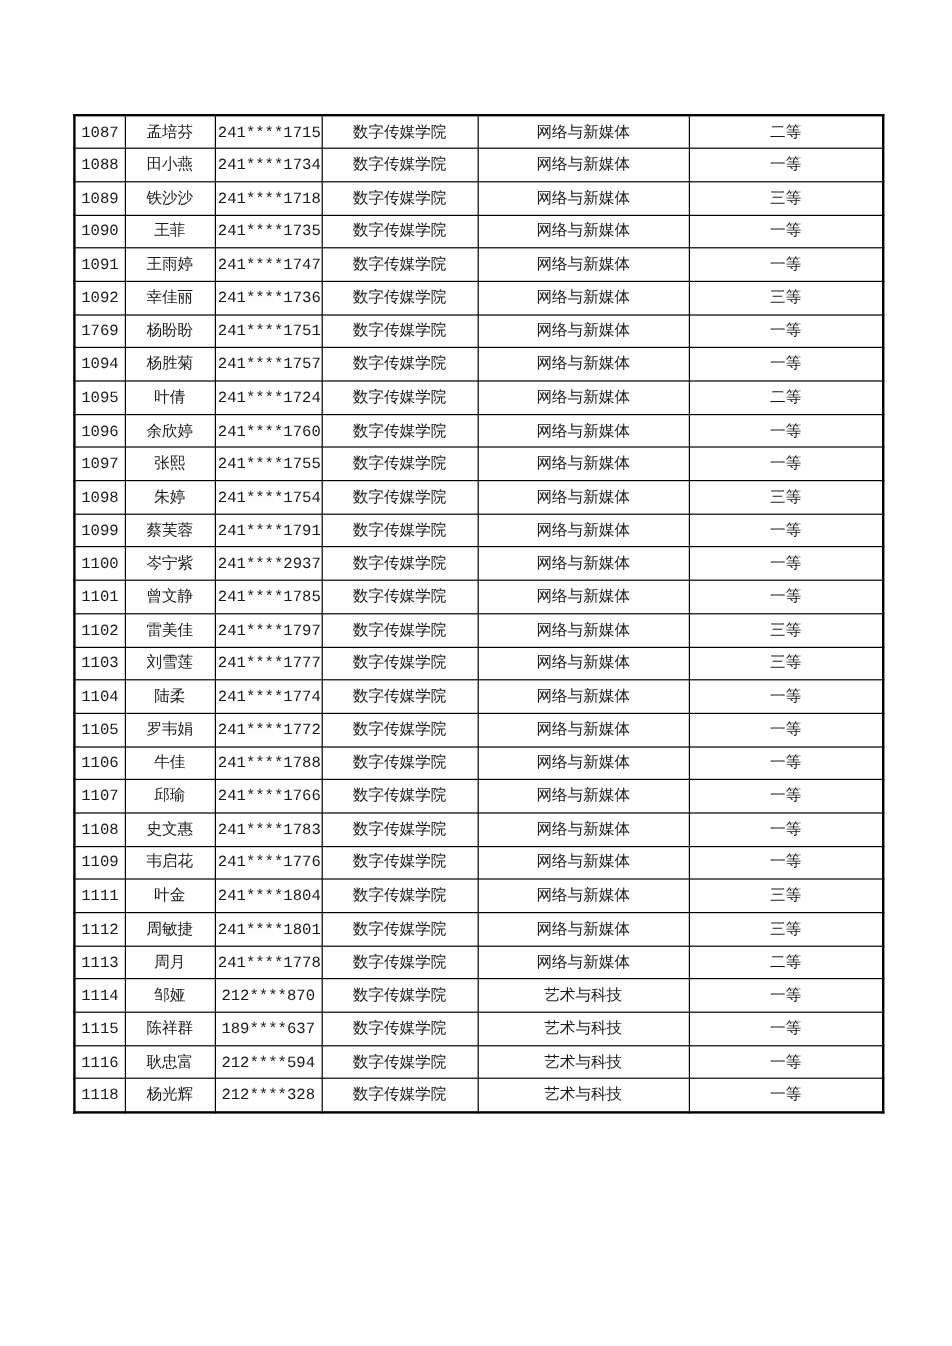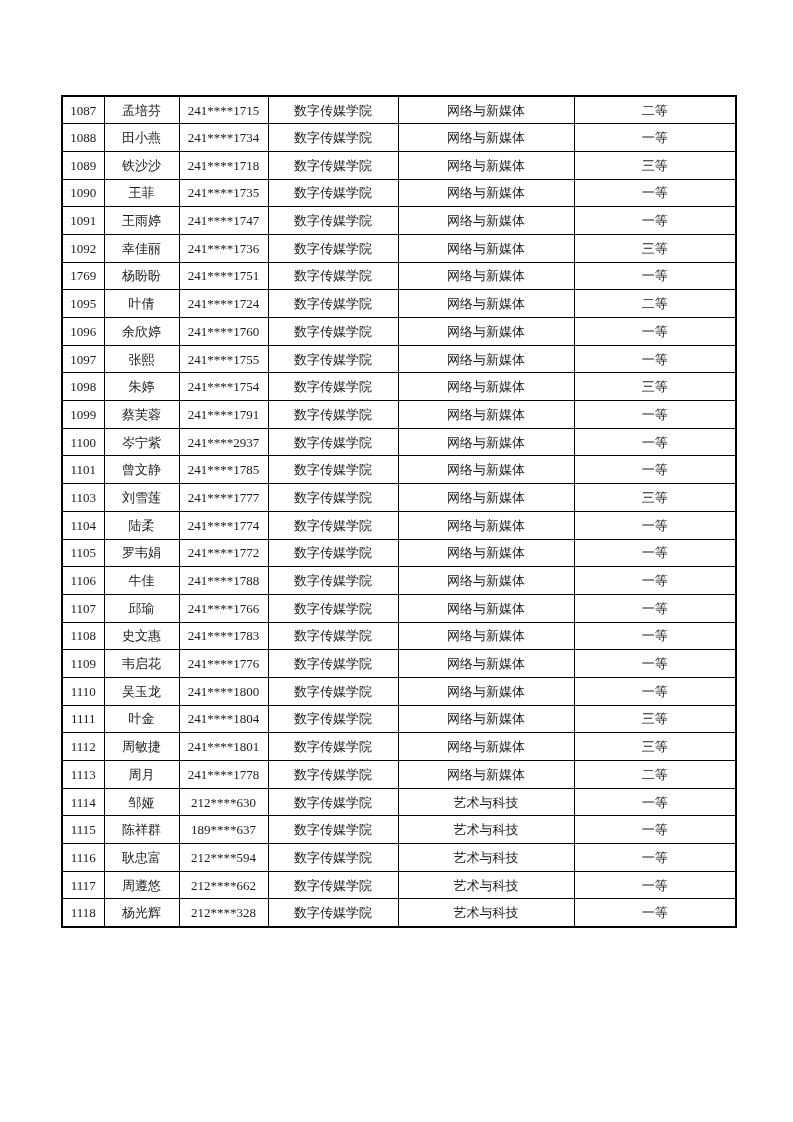"1087" .page { font-family: Liberation Serif, serif -> Liberation Mono, monospace }
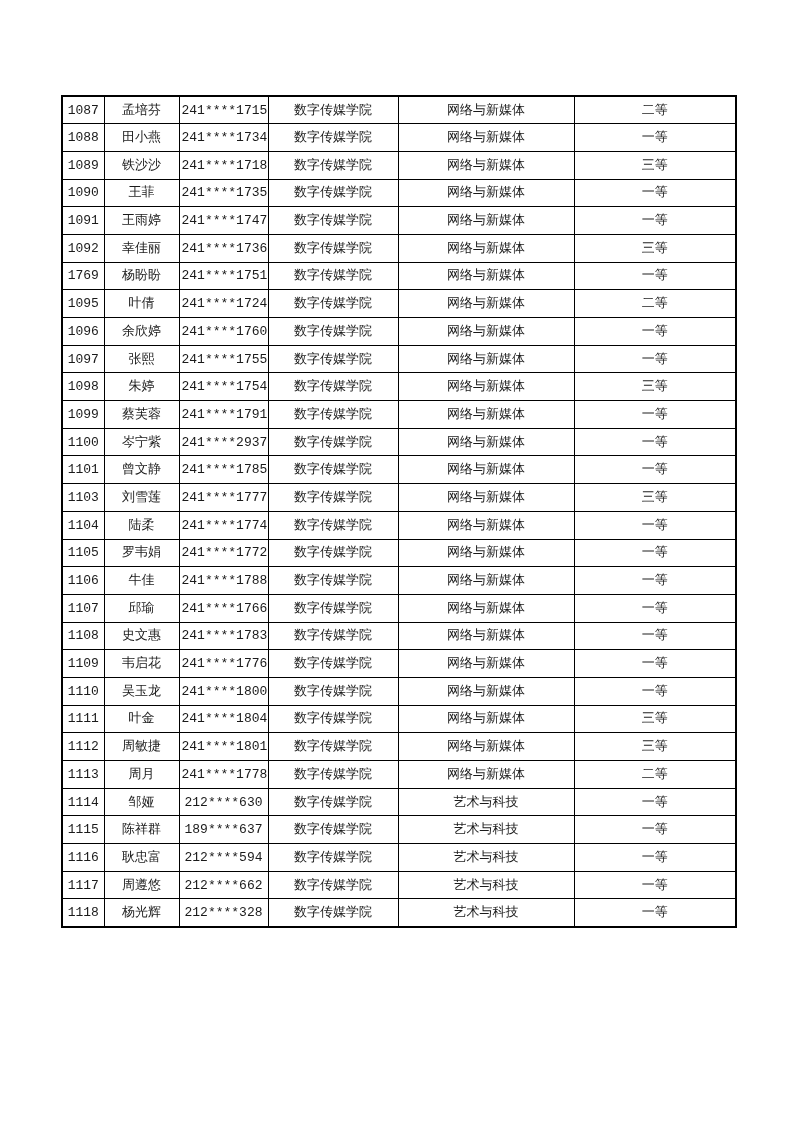"1094" tr { html: none -> <tr> <td>1094</td> <td>杨胜菊</td> <td>241****1757</td> <td>数字传媒学院</td> <td>网络与新媒体</td> <td>一等</td> </tr> }
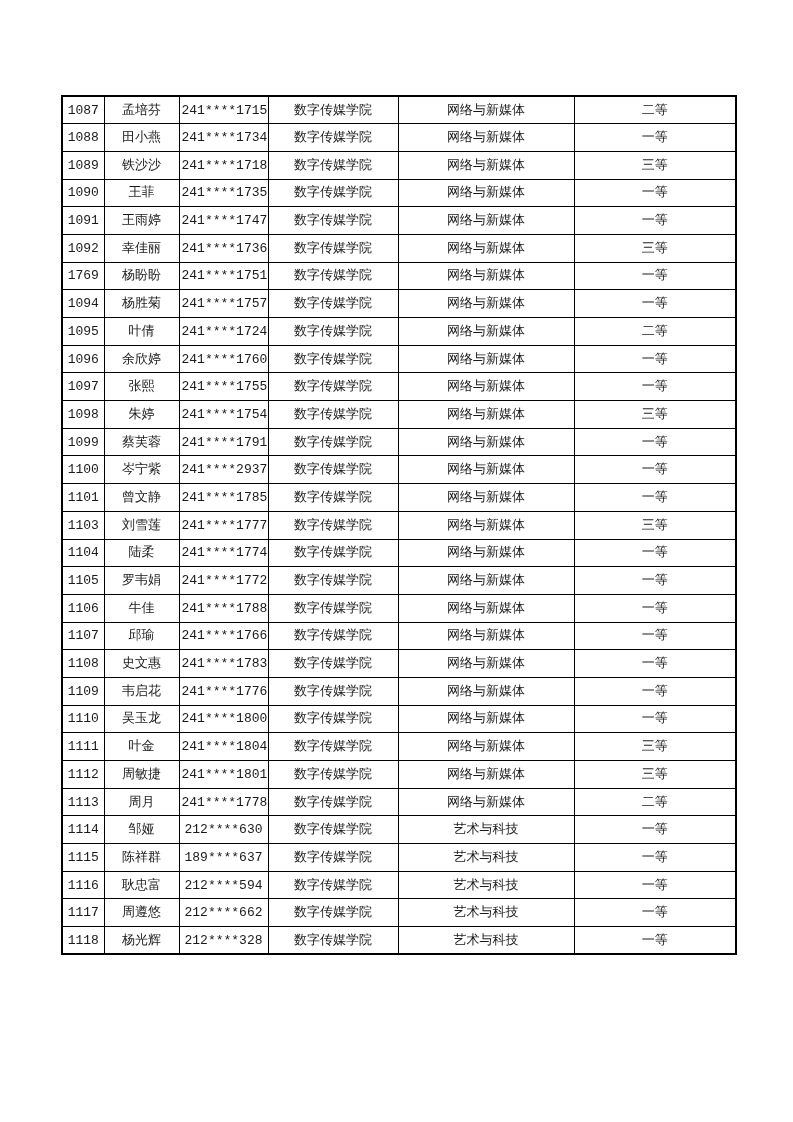"1102" tr { html: none -> <tr> <td>1102</td> <td>雷美佳</td> <td>241****1797</td> <td>数字传媒学院</td> <td>网络与新媒体</td> <td>三等</td> </tr> }
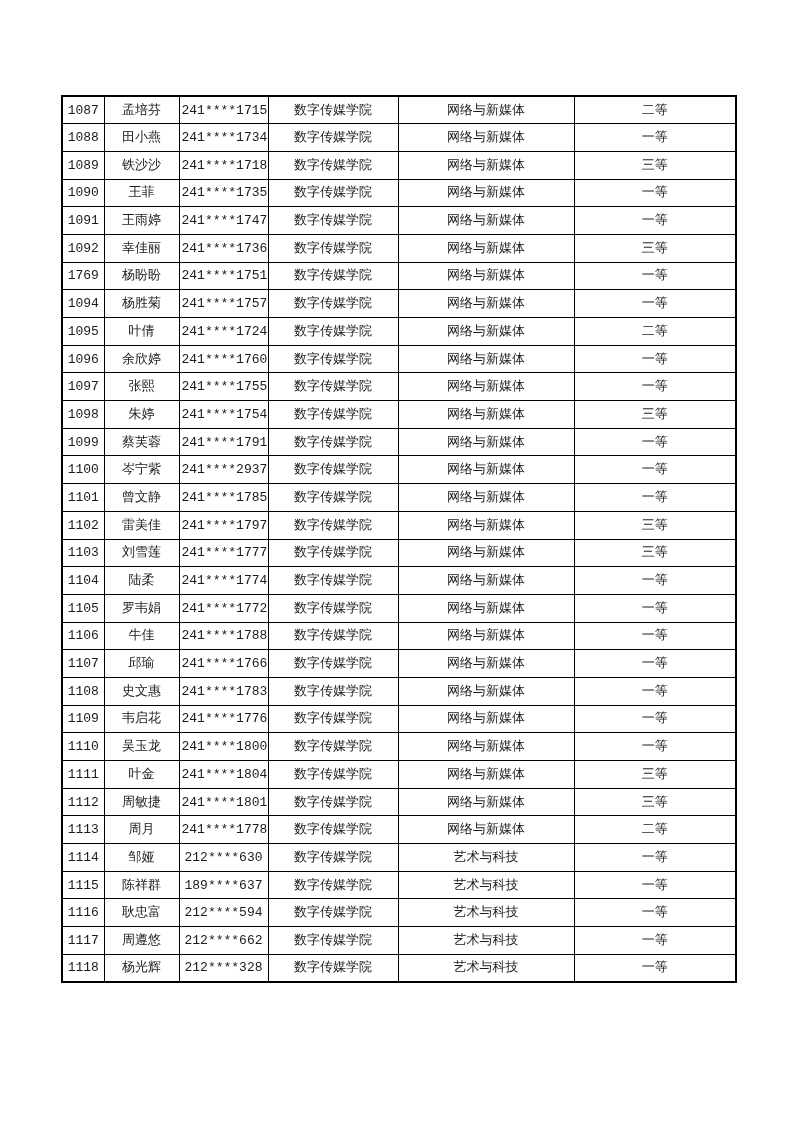"1110" tr { html: <tr> <td>1110</td> <td>吴玉龙</td> <td>241****1800</td> <td>数字传媒学院</td> <td>网络与新媒体</td> <td>一等</td> </tr> -> none }
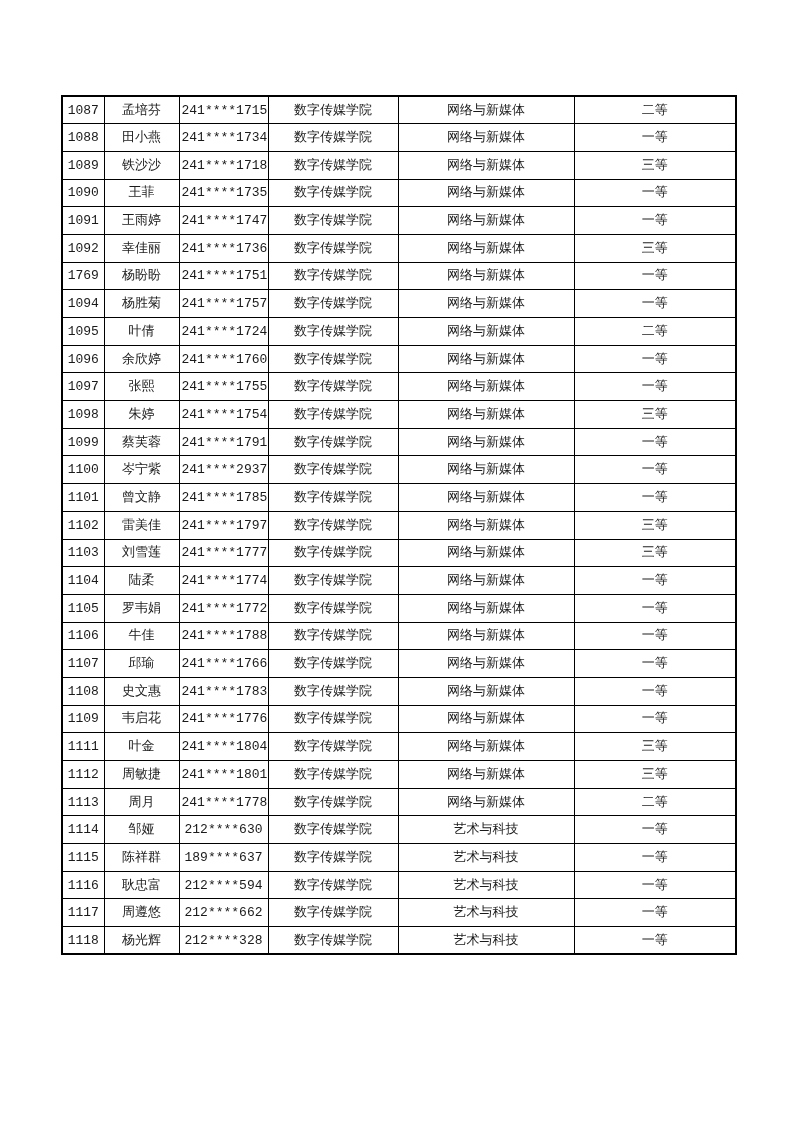"212****630" td.col-student_no { text: 630 -> 870 }
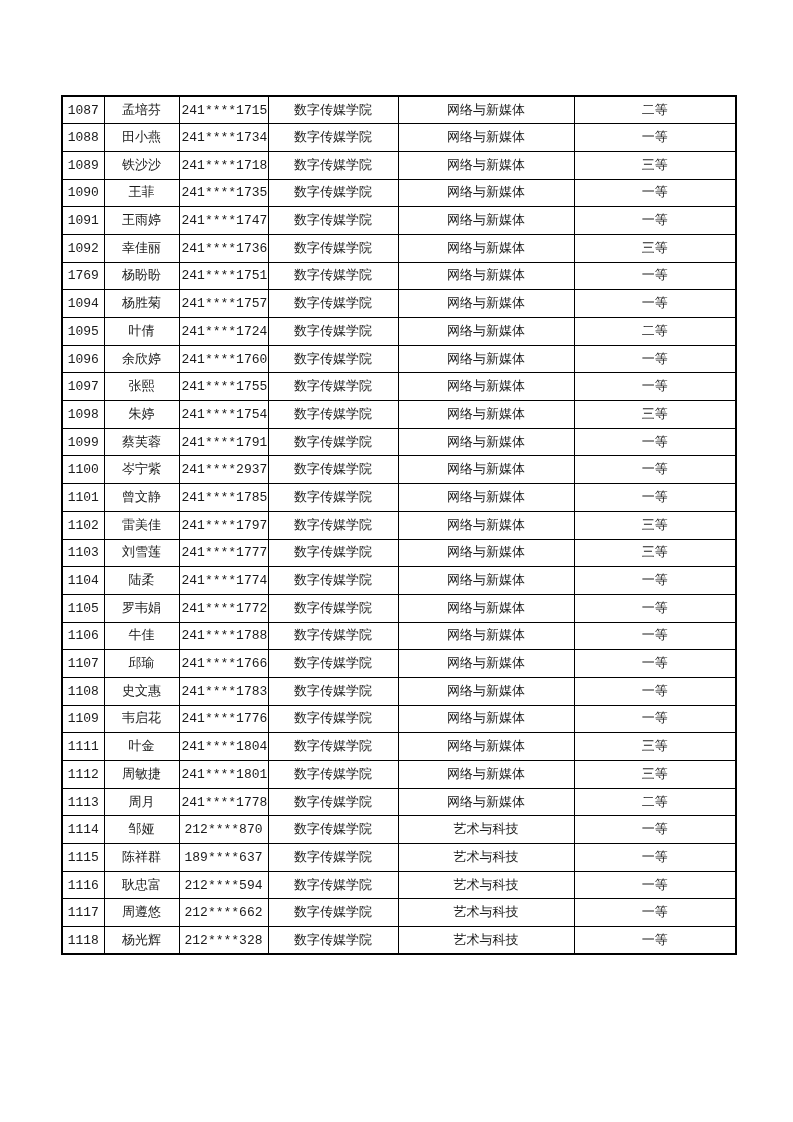"1117" tr { html: <tr> <td>1117</td> <td>周遵悠</td> <td>212****662</td> <td>数字传媒学院</td> <td>艺术与科技</td> <td>一等</td> </tr> -> none }
